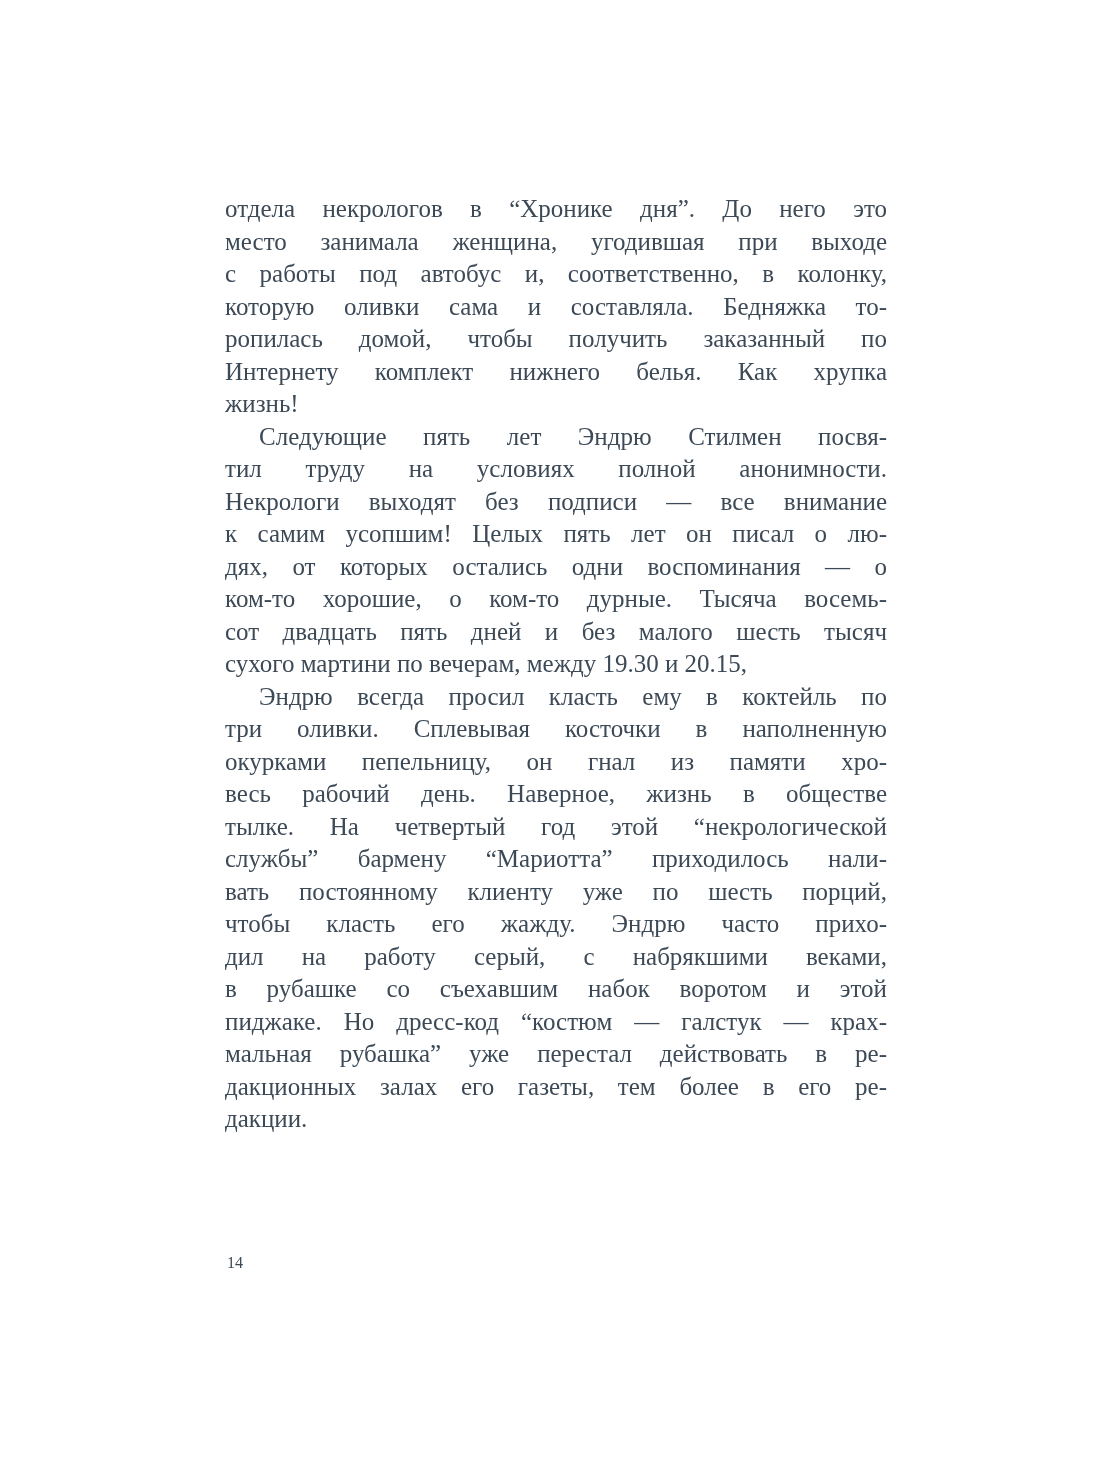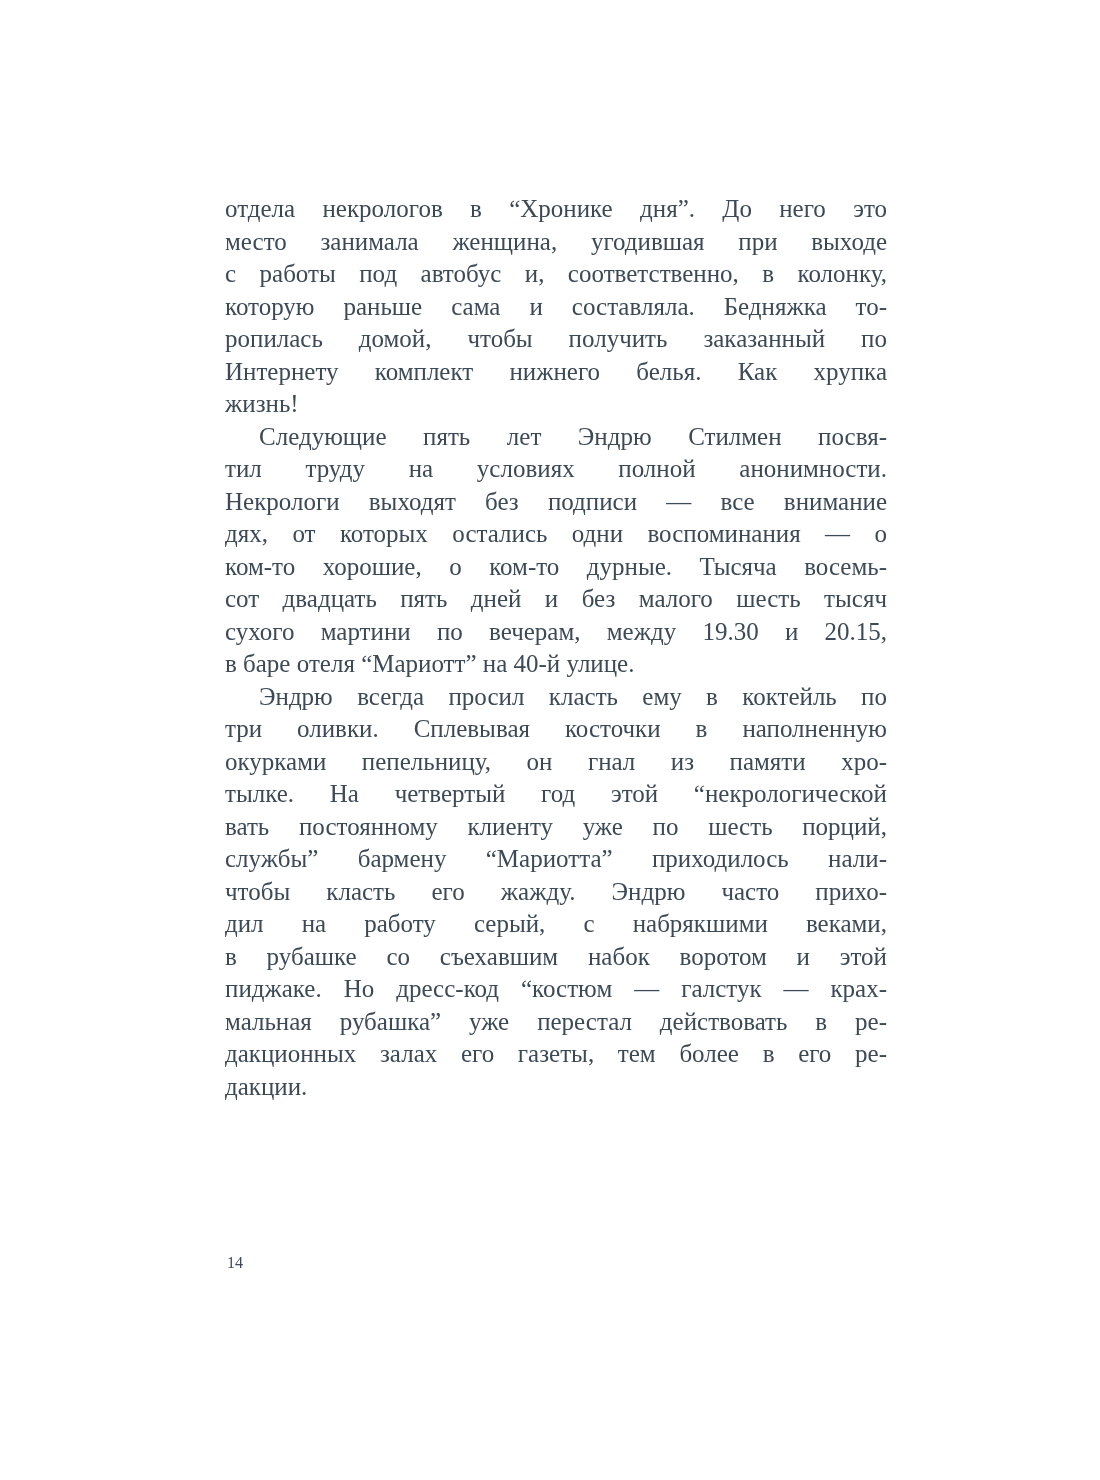"которую раньше сама и составляла." div.line { text: раньше -> оливки }
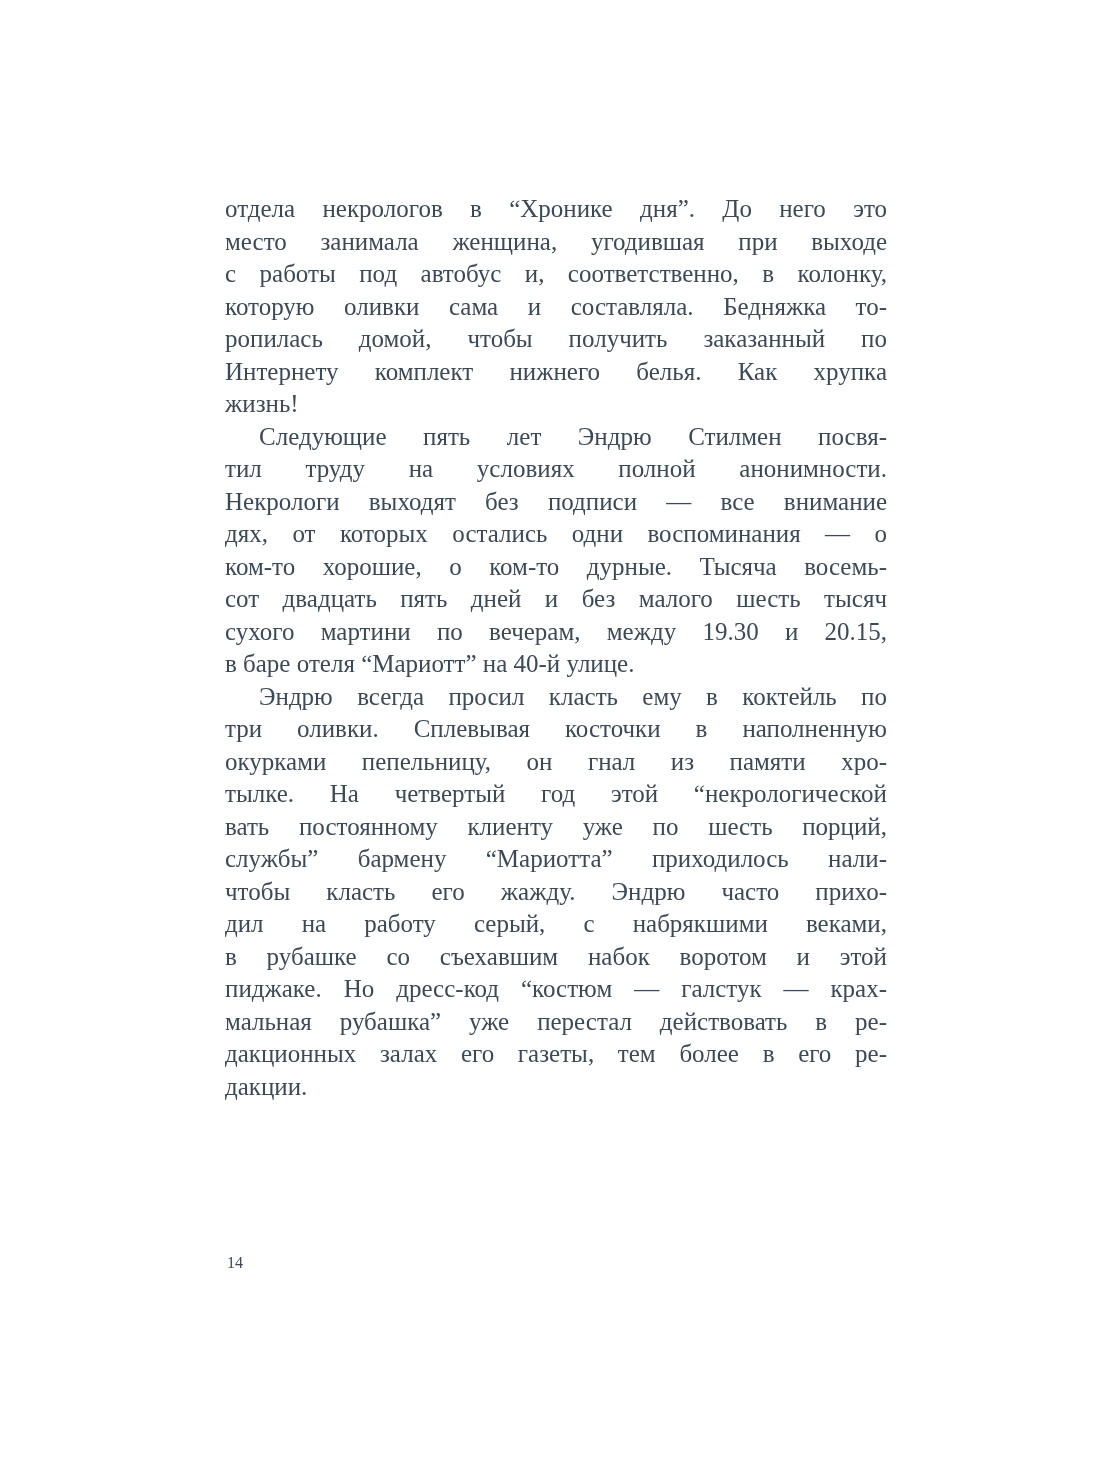"к самим усопшим! Целых пять" div.line { html: none -> <div>к самим усопшим! Целых пять лет он писал о лю-</div> }
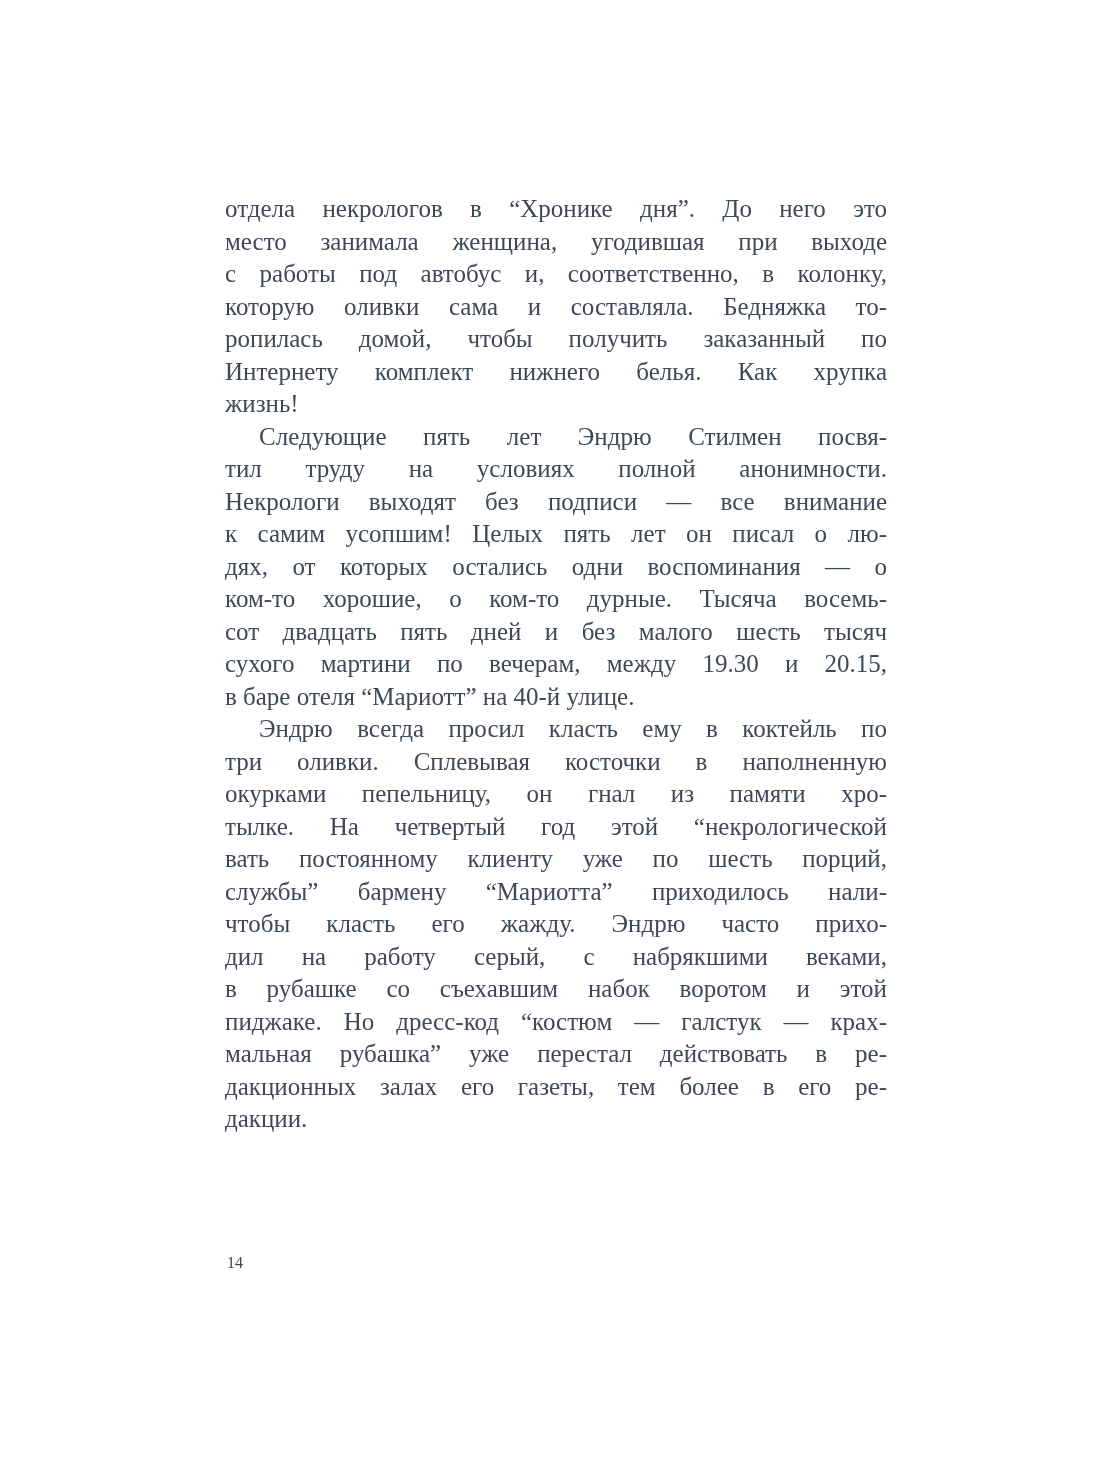"в баре отеля “Мариотт” на" div.line { html: <div>в баре отеля “Мариотт” на 40-й улице.</div> -> none }
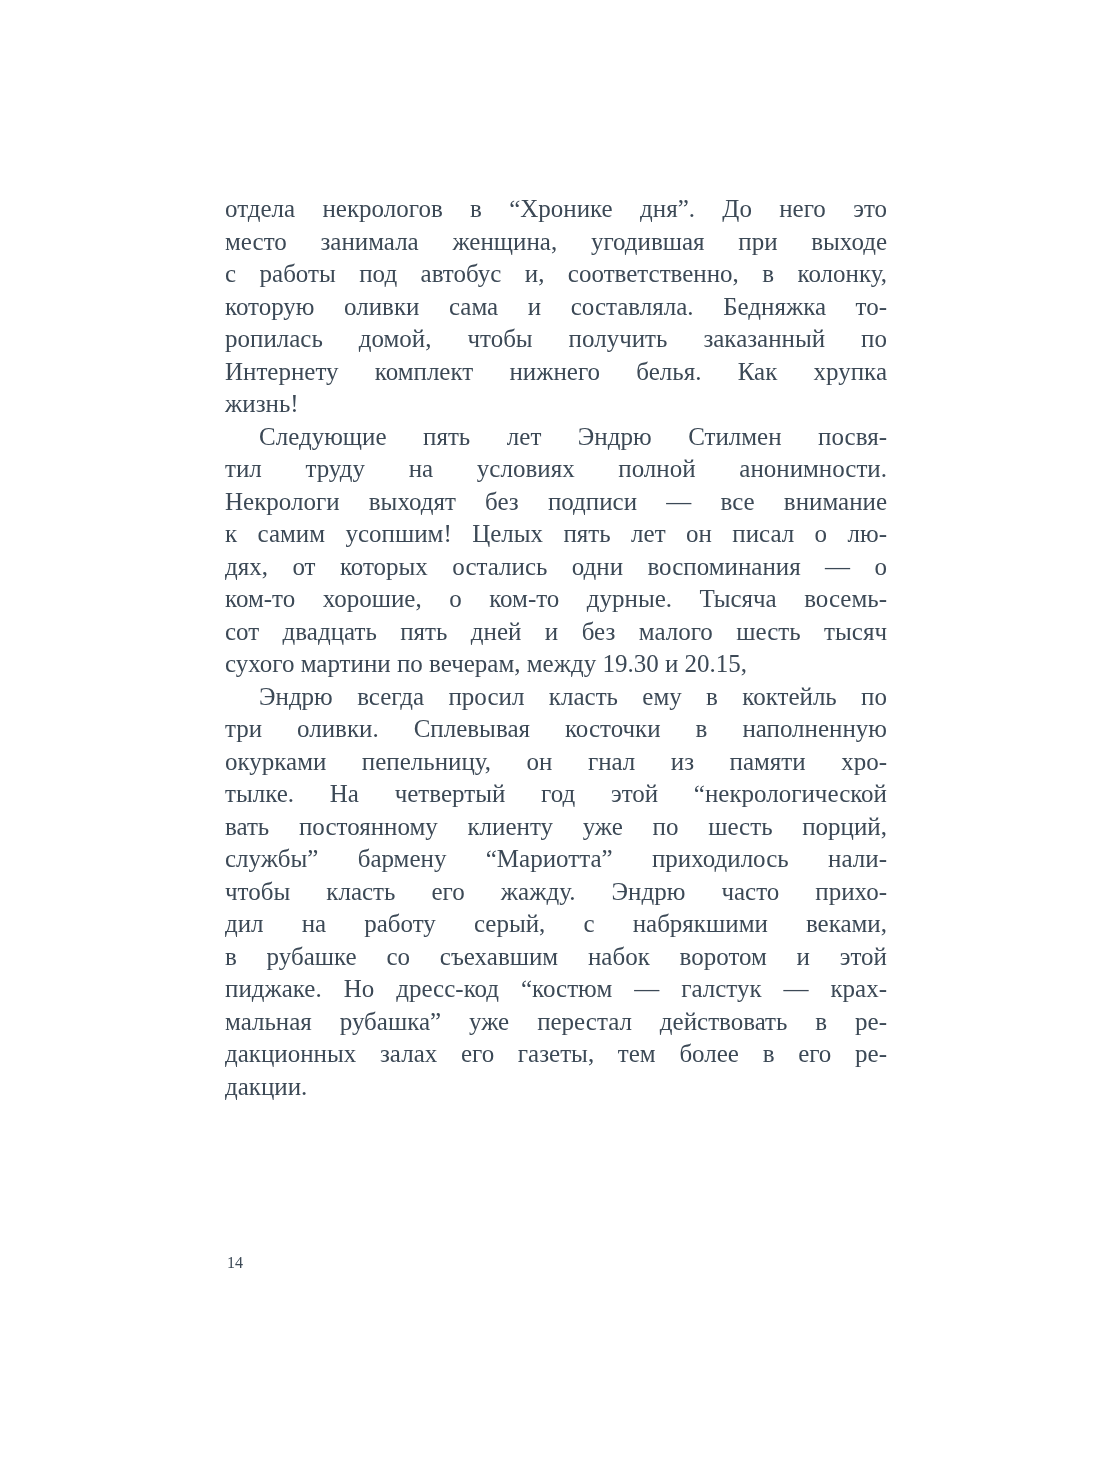"весь рабочий день. Наверное, жизнь" div.line { html: none -> <div>весь рабочий день. Наверное, жизнь в обществе</div> }
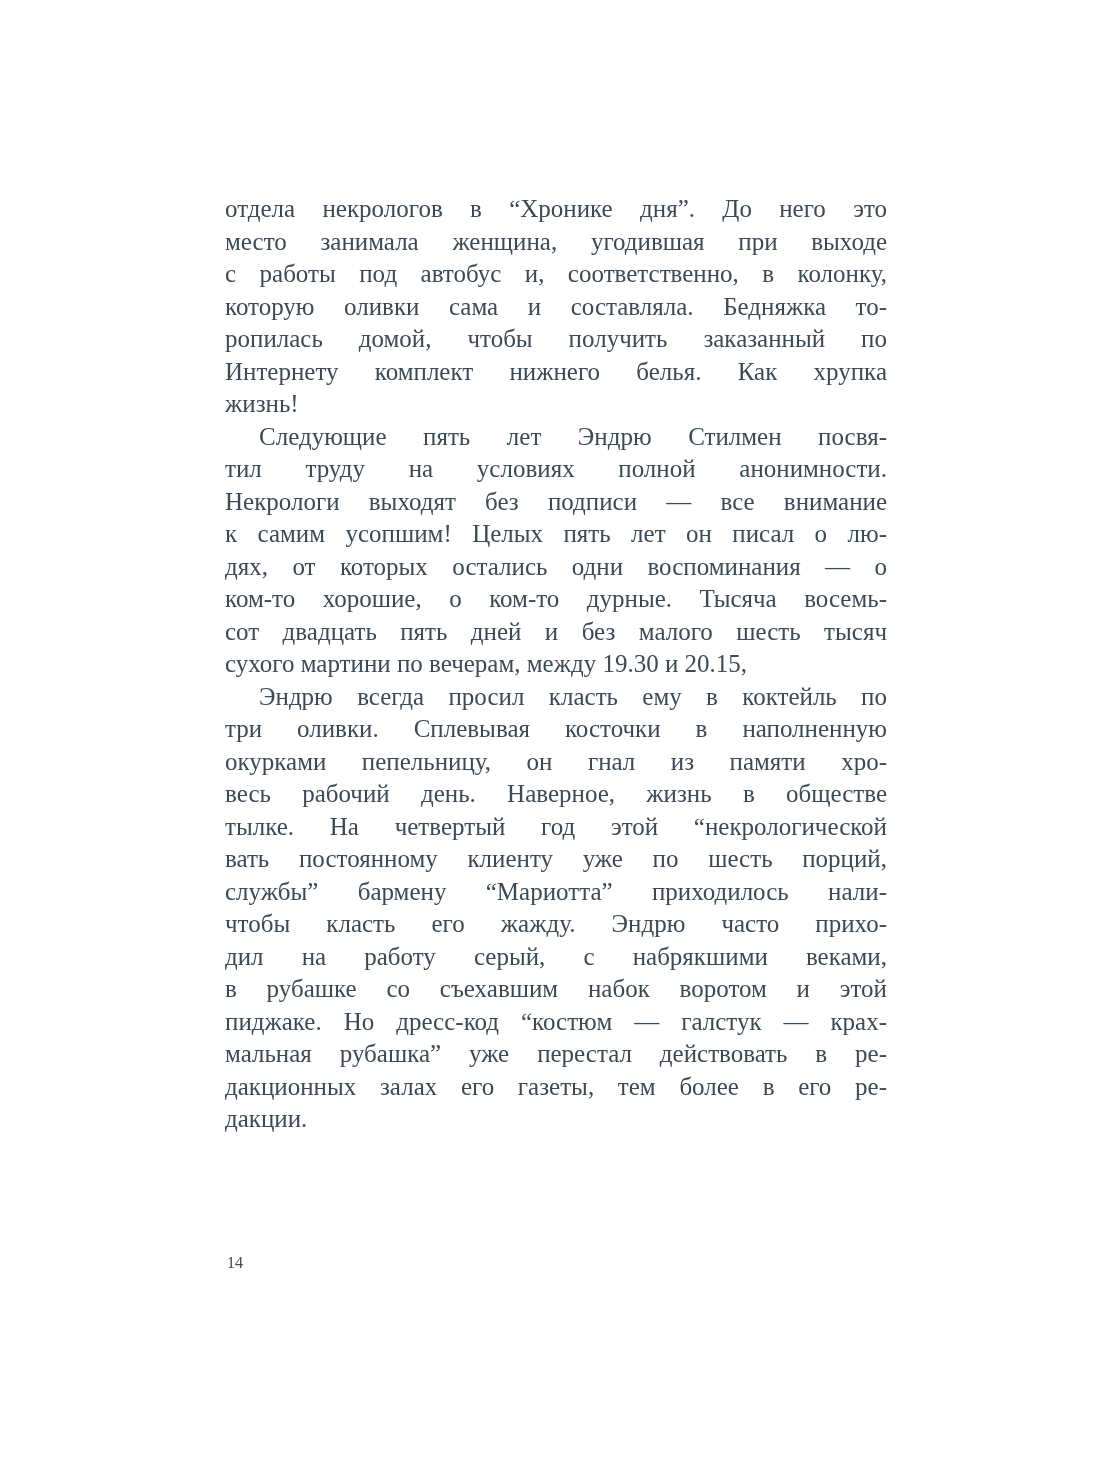"вать постоянному клиенту уже по" div.line { order: before "службы” бармену “Мариотта” приходилось" -> after "службы” бармену “Мариотта” приходилось" }
